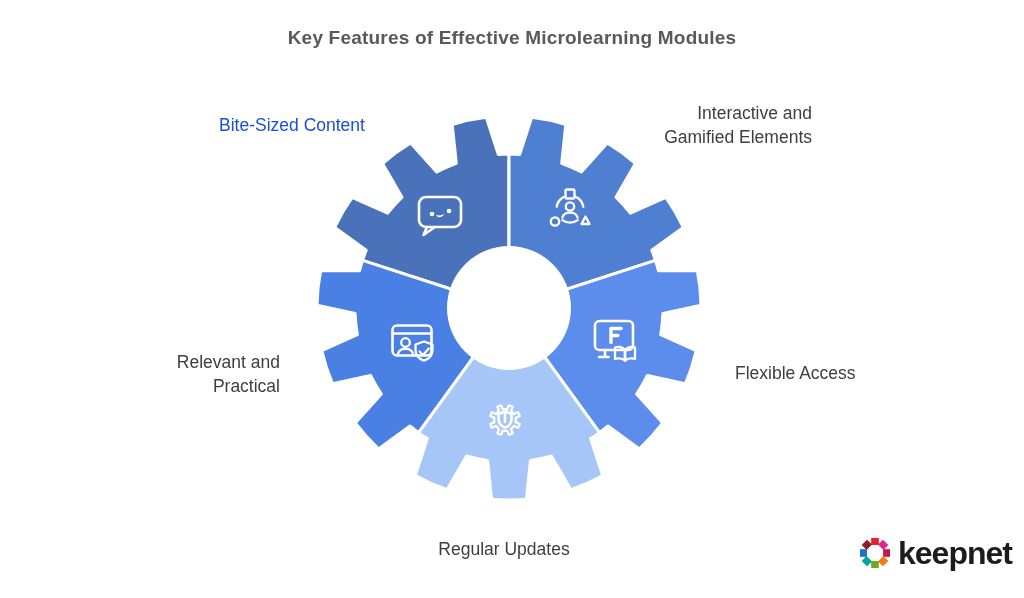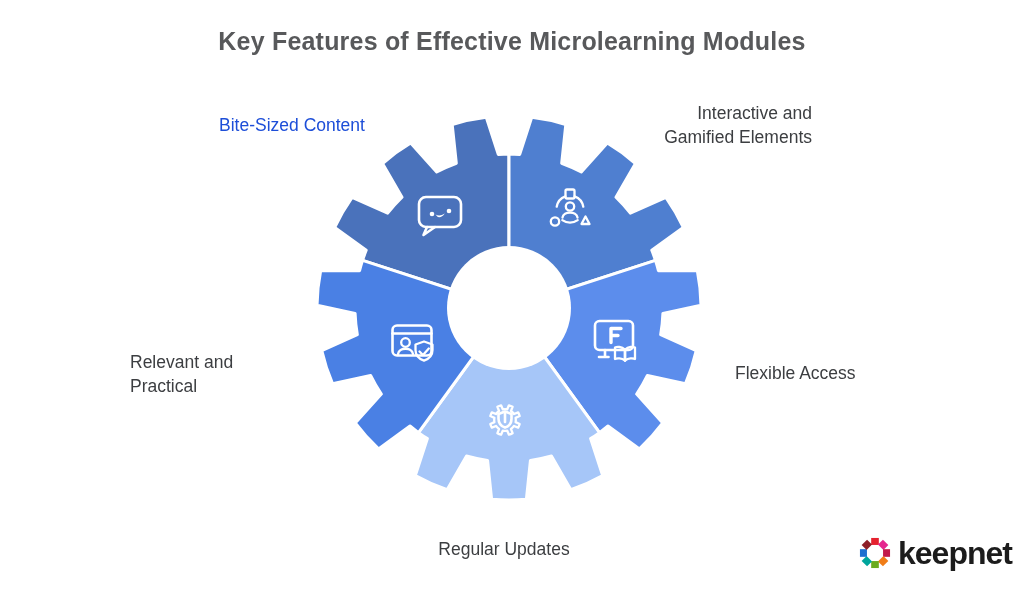"Key Features of Effective Microlearning" .title { font-size: 25px -> 19px }
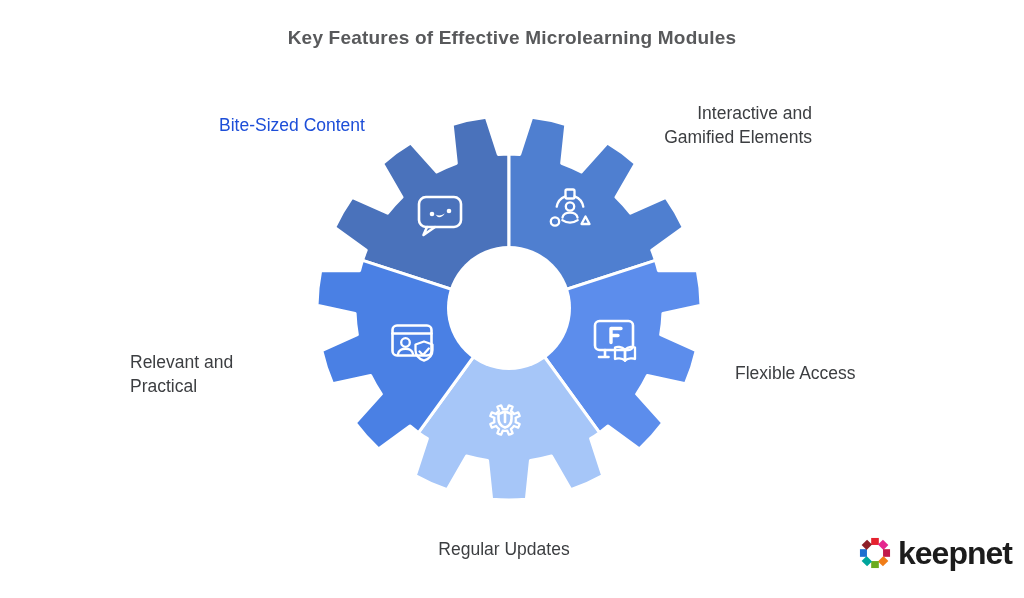"Relevant and Practical" .lbl-rel { text-align: none -> right }
